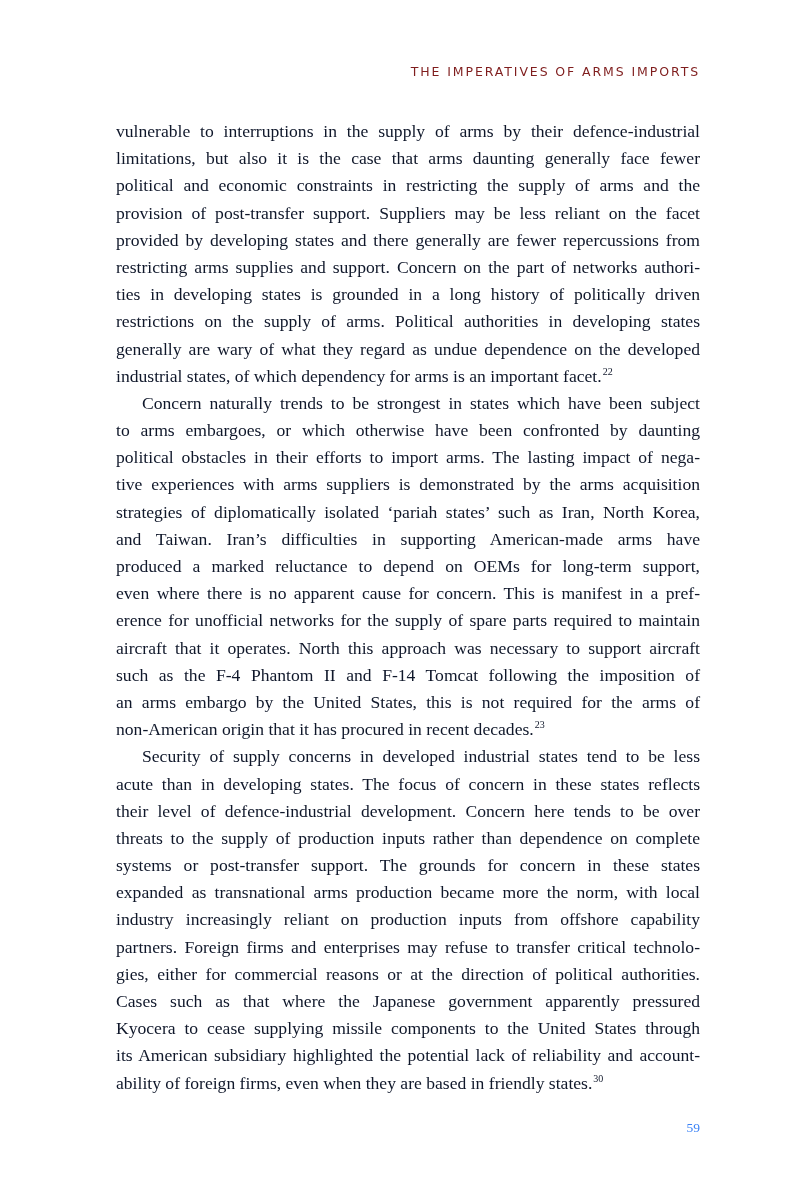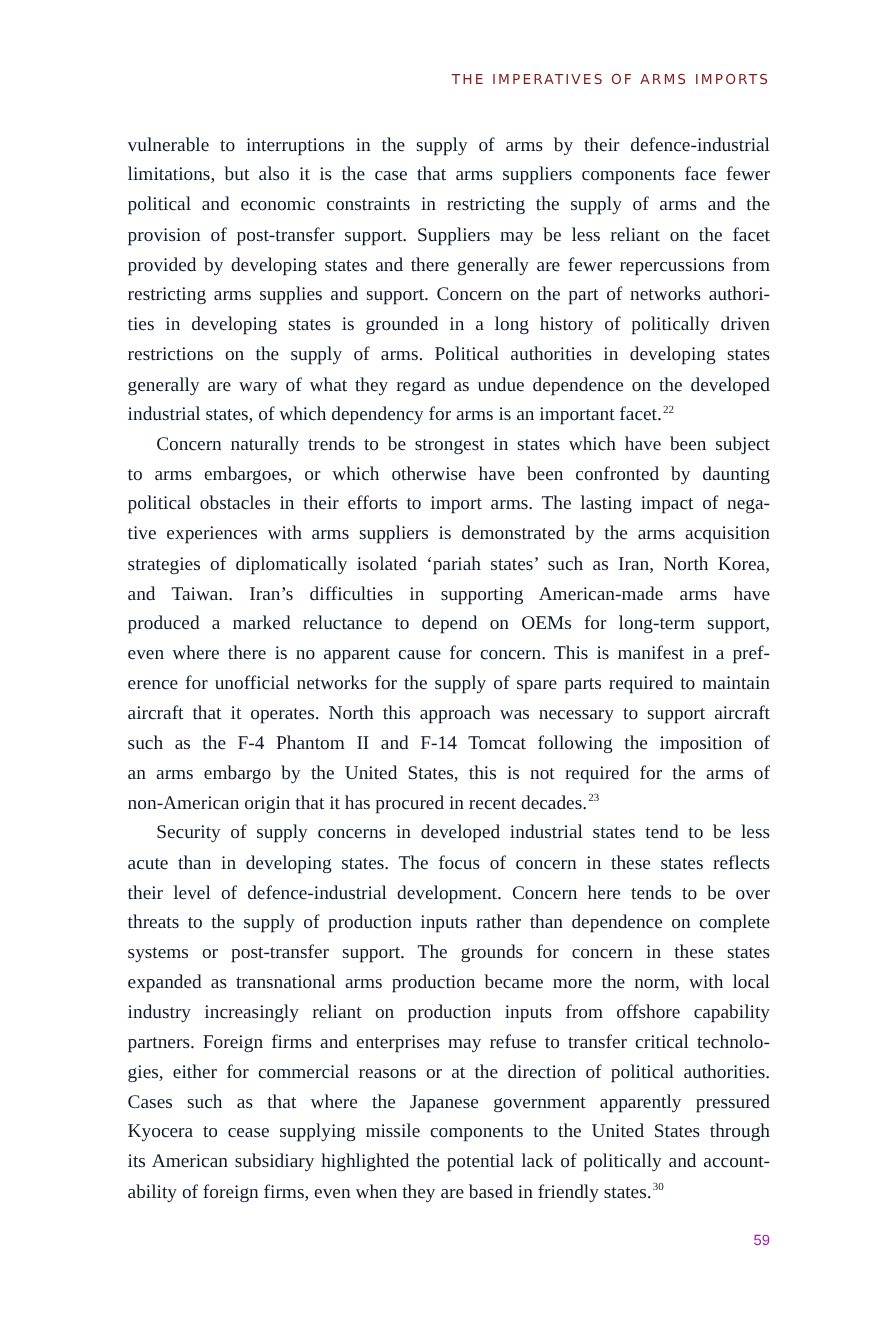"limitations, but also it is" span.line { text: suppliers components -> daunting generally }
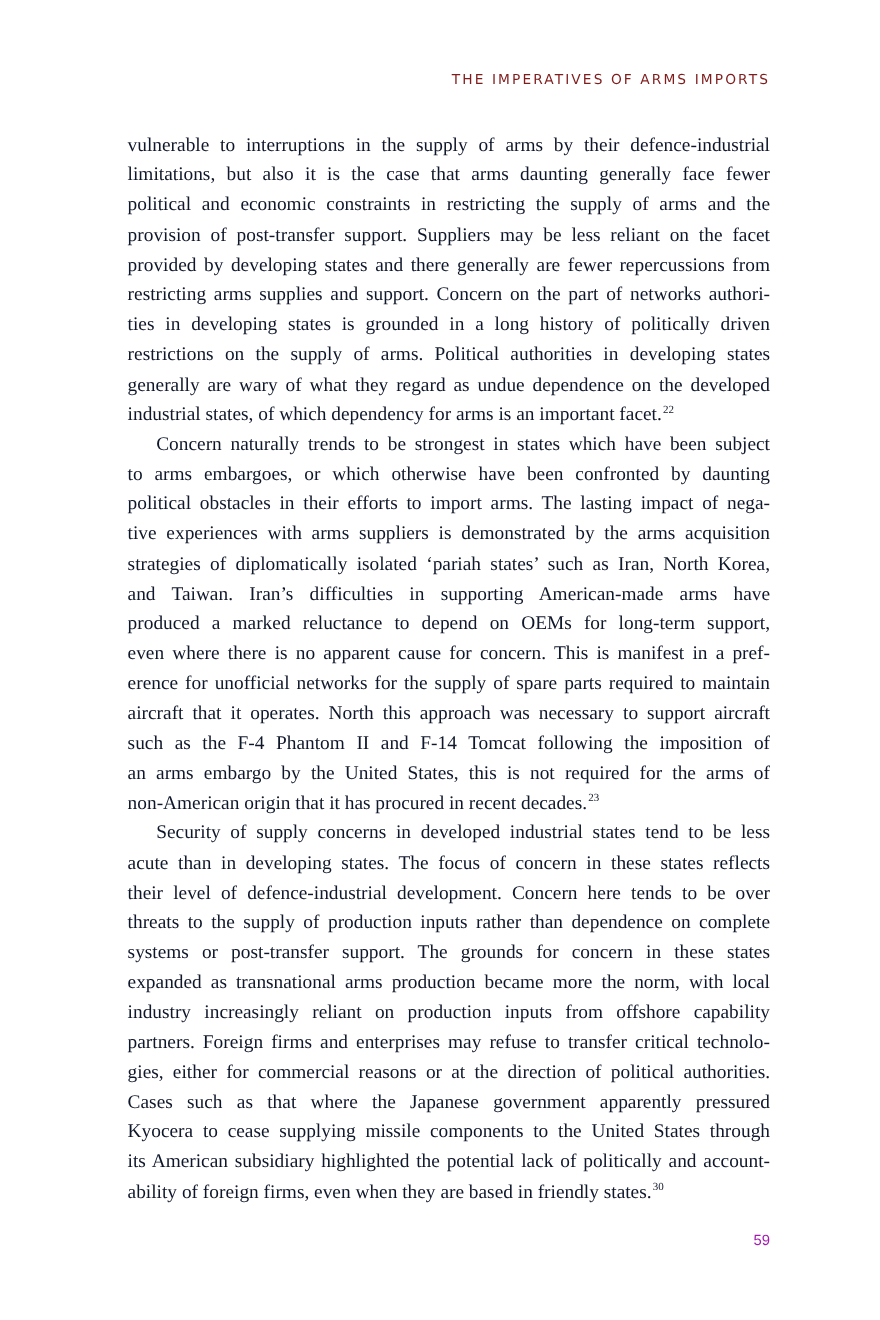"its American subsidiary highlighted the" span.line { text: politically -> reliability }
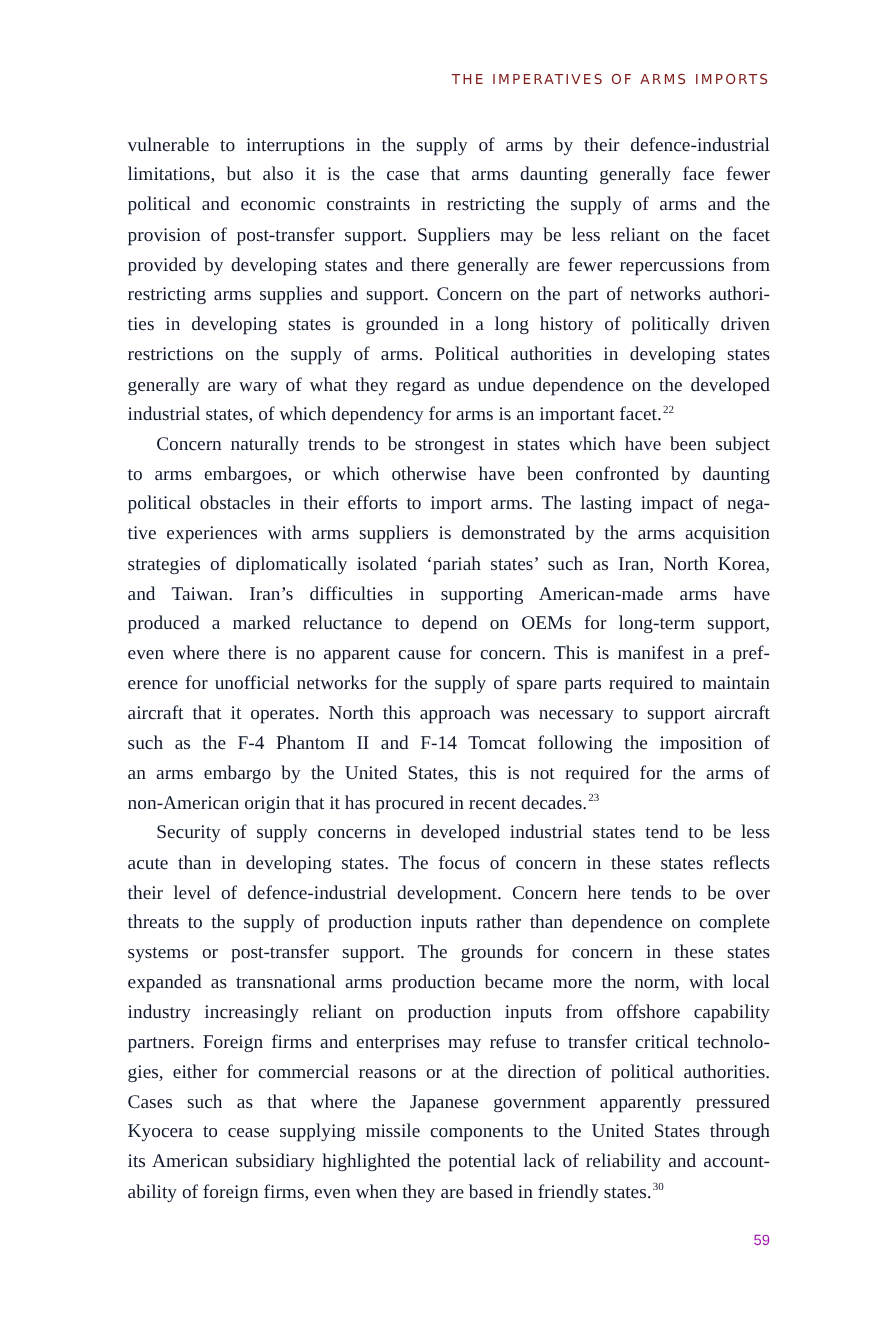"59" .folio { color: #a21caf -> #3b82f6; font-family: Liberation Sans, sans-serif -> Liberation Serif, serif }
